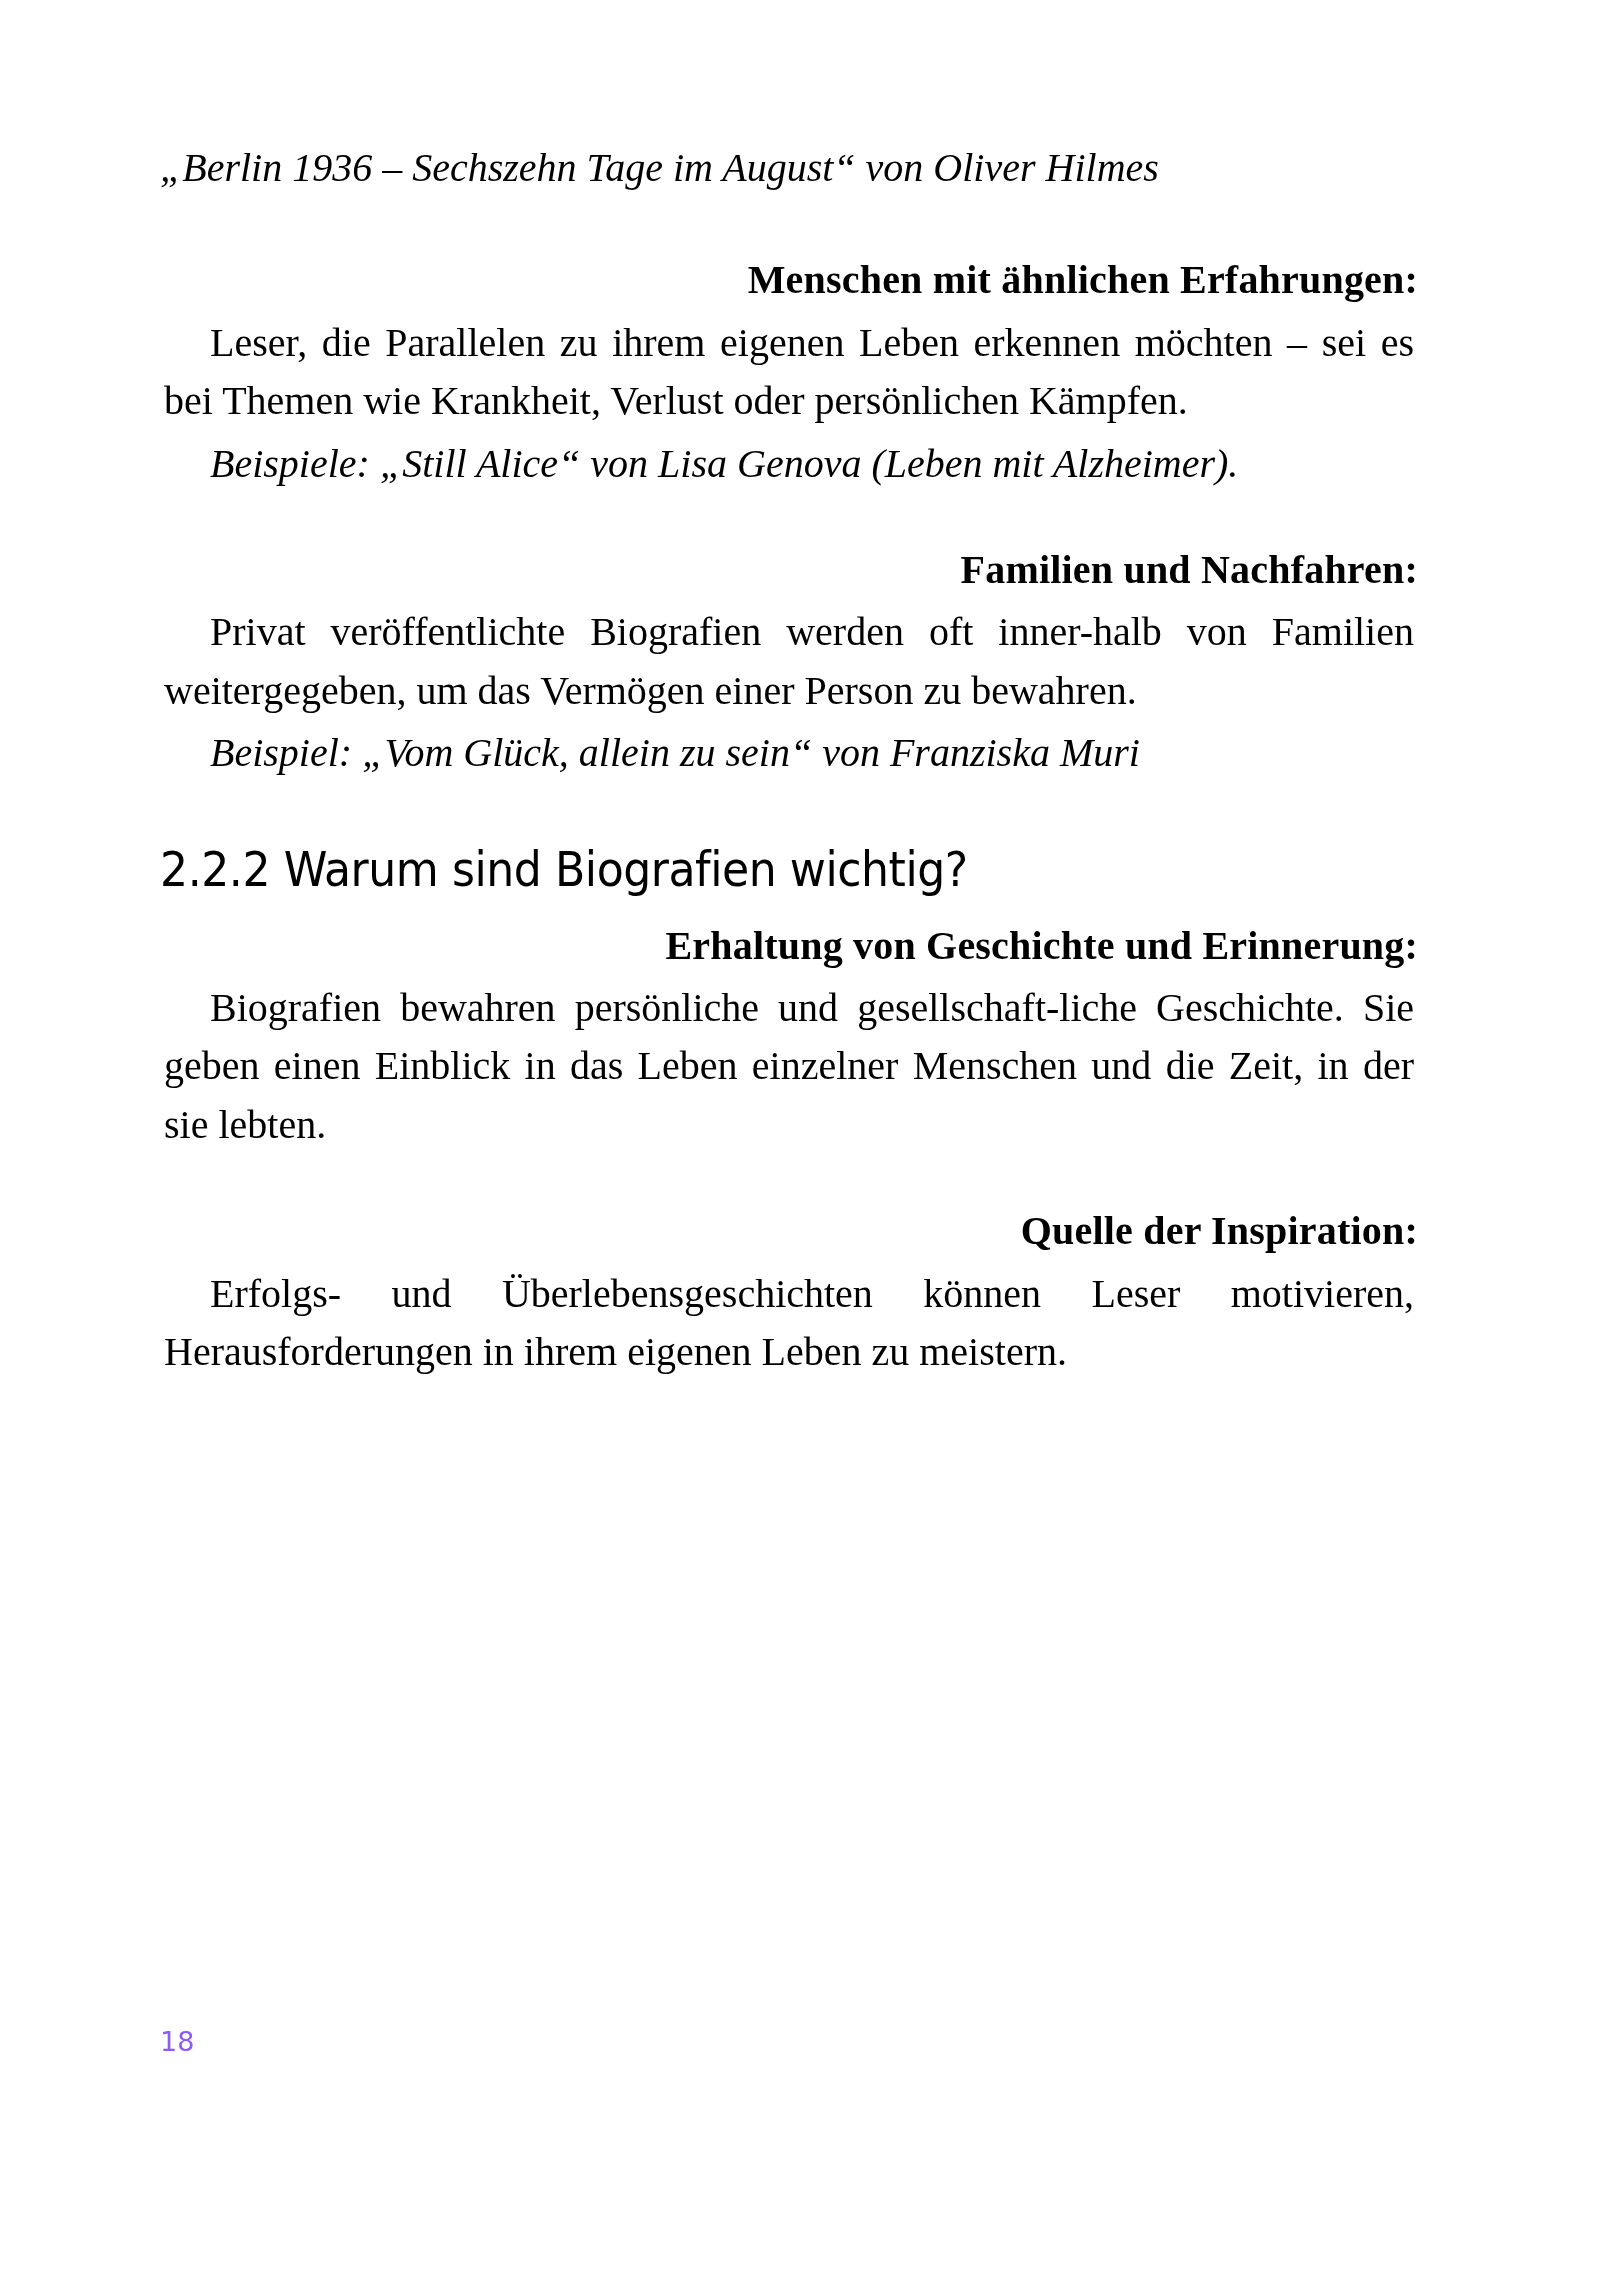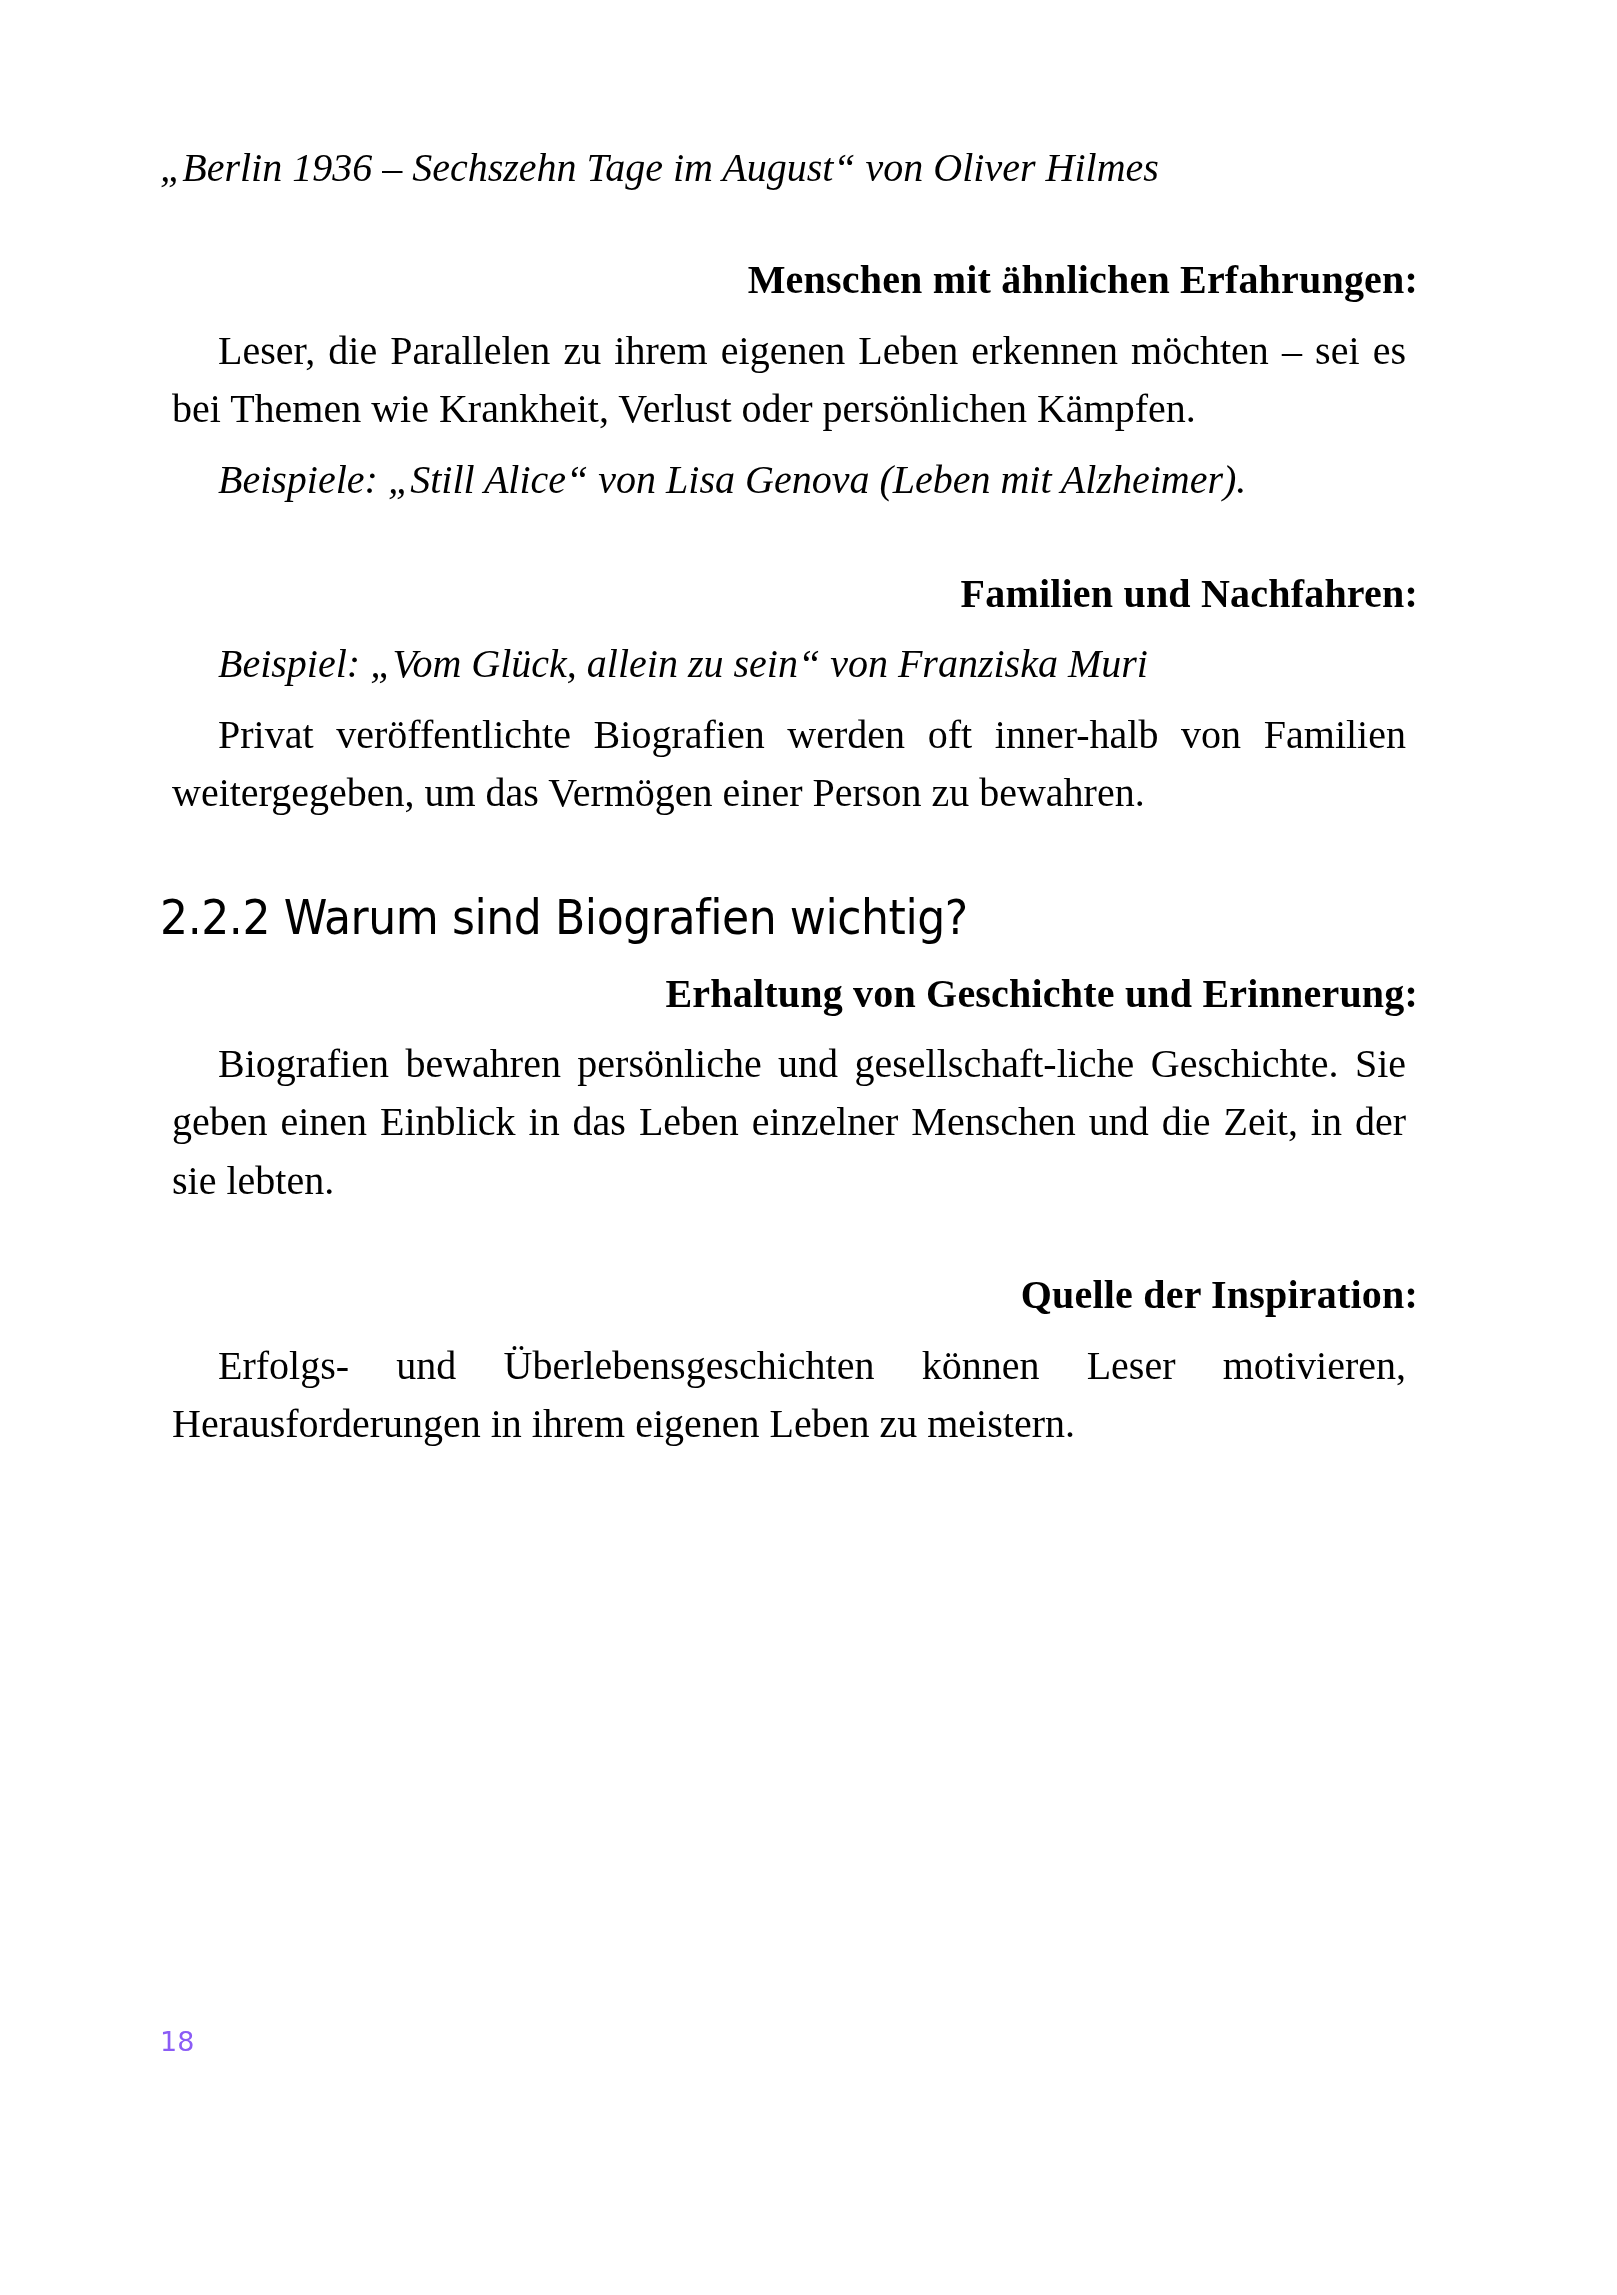"Leser, die Parallelen zu ihrem" .para { margin: 12px -> 4px }
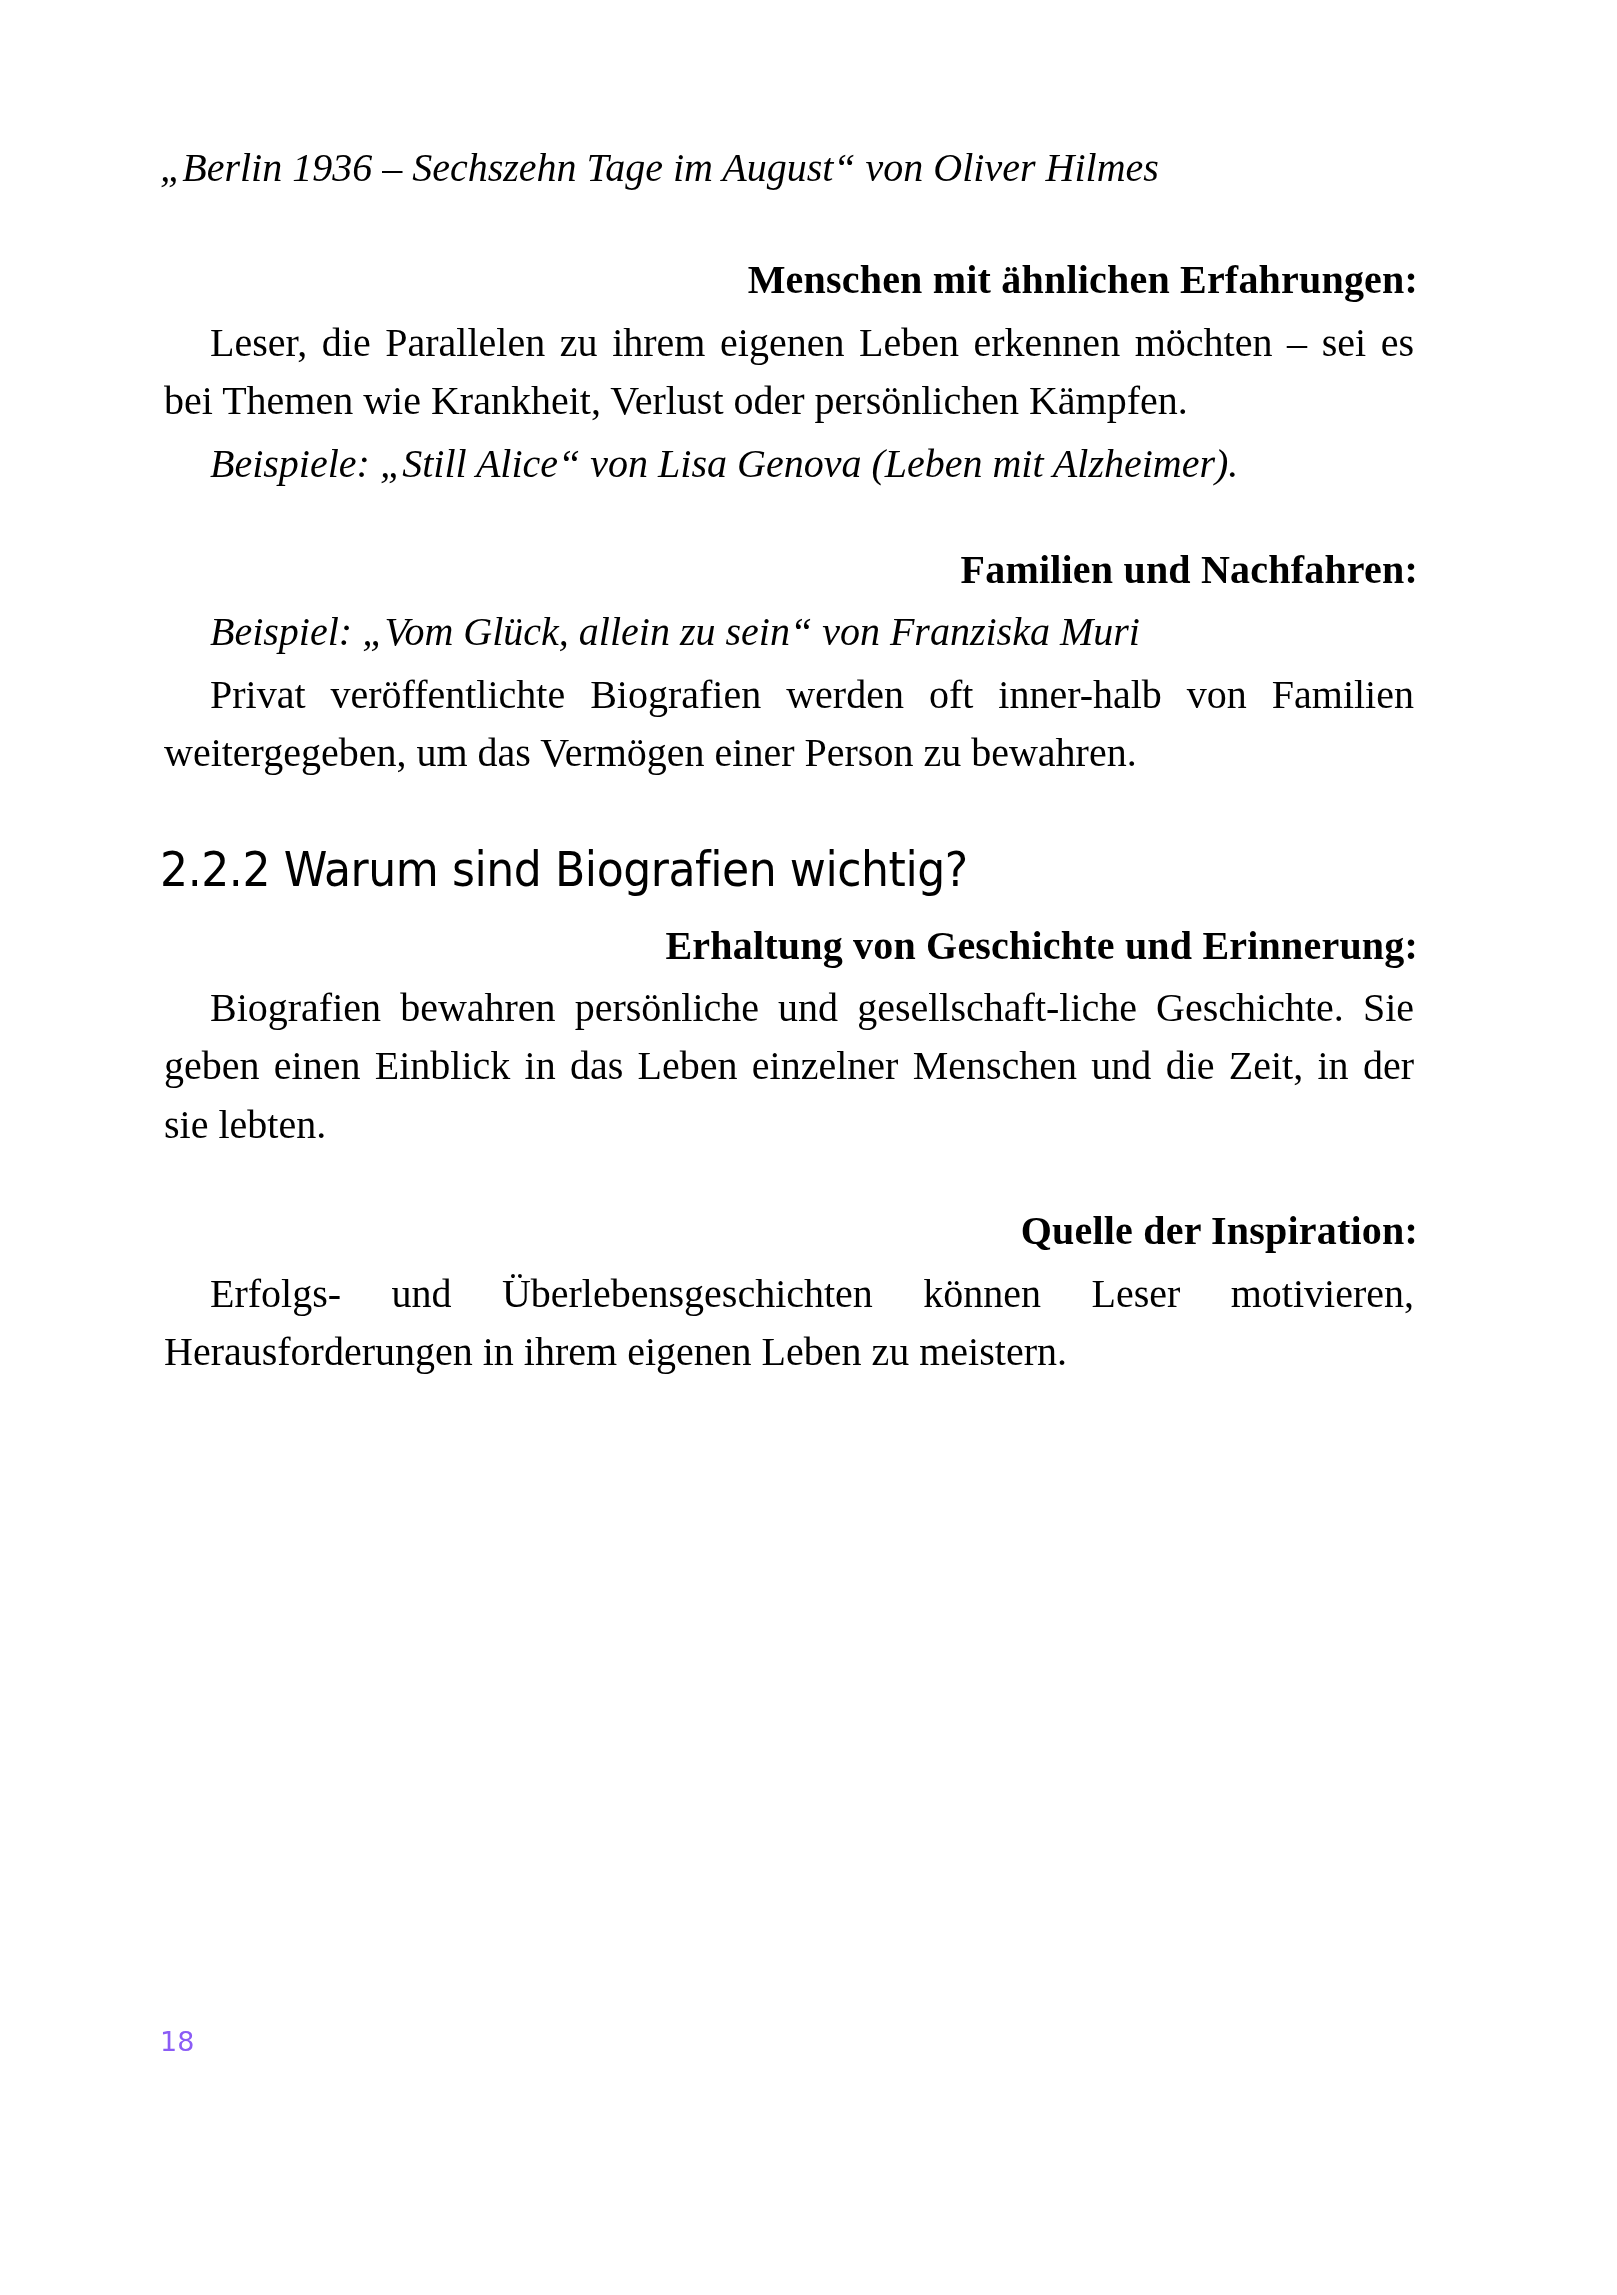"Beispiel: „Vom Glück, allein zu" p.para { order: before "Privat veröffentlichte Biografien werden" -> after "Privat veröffentlichte Biografien werden" }
